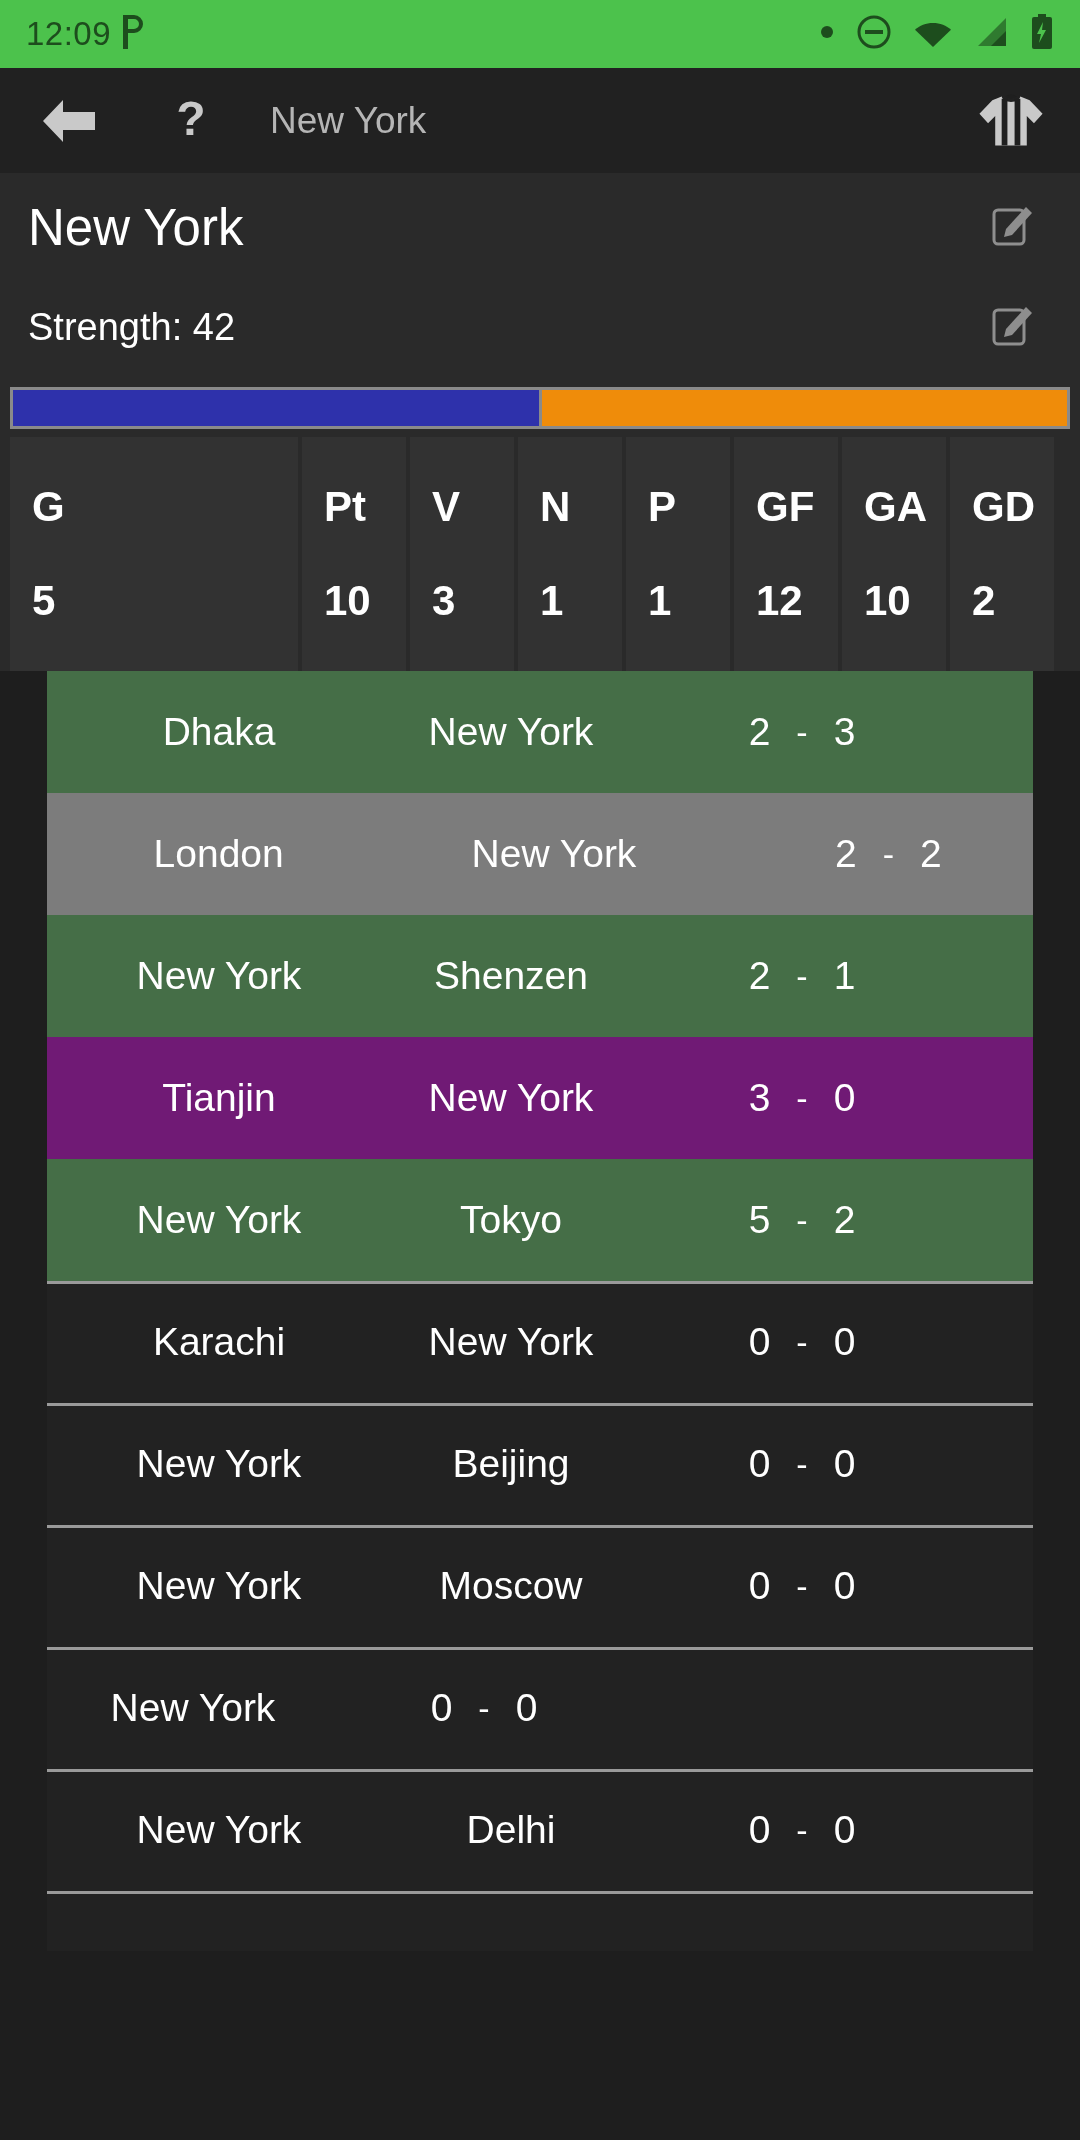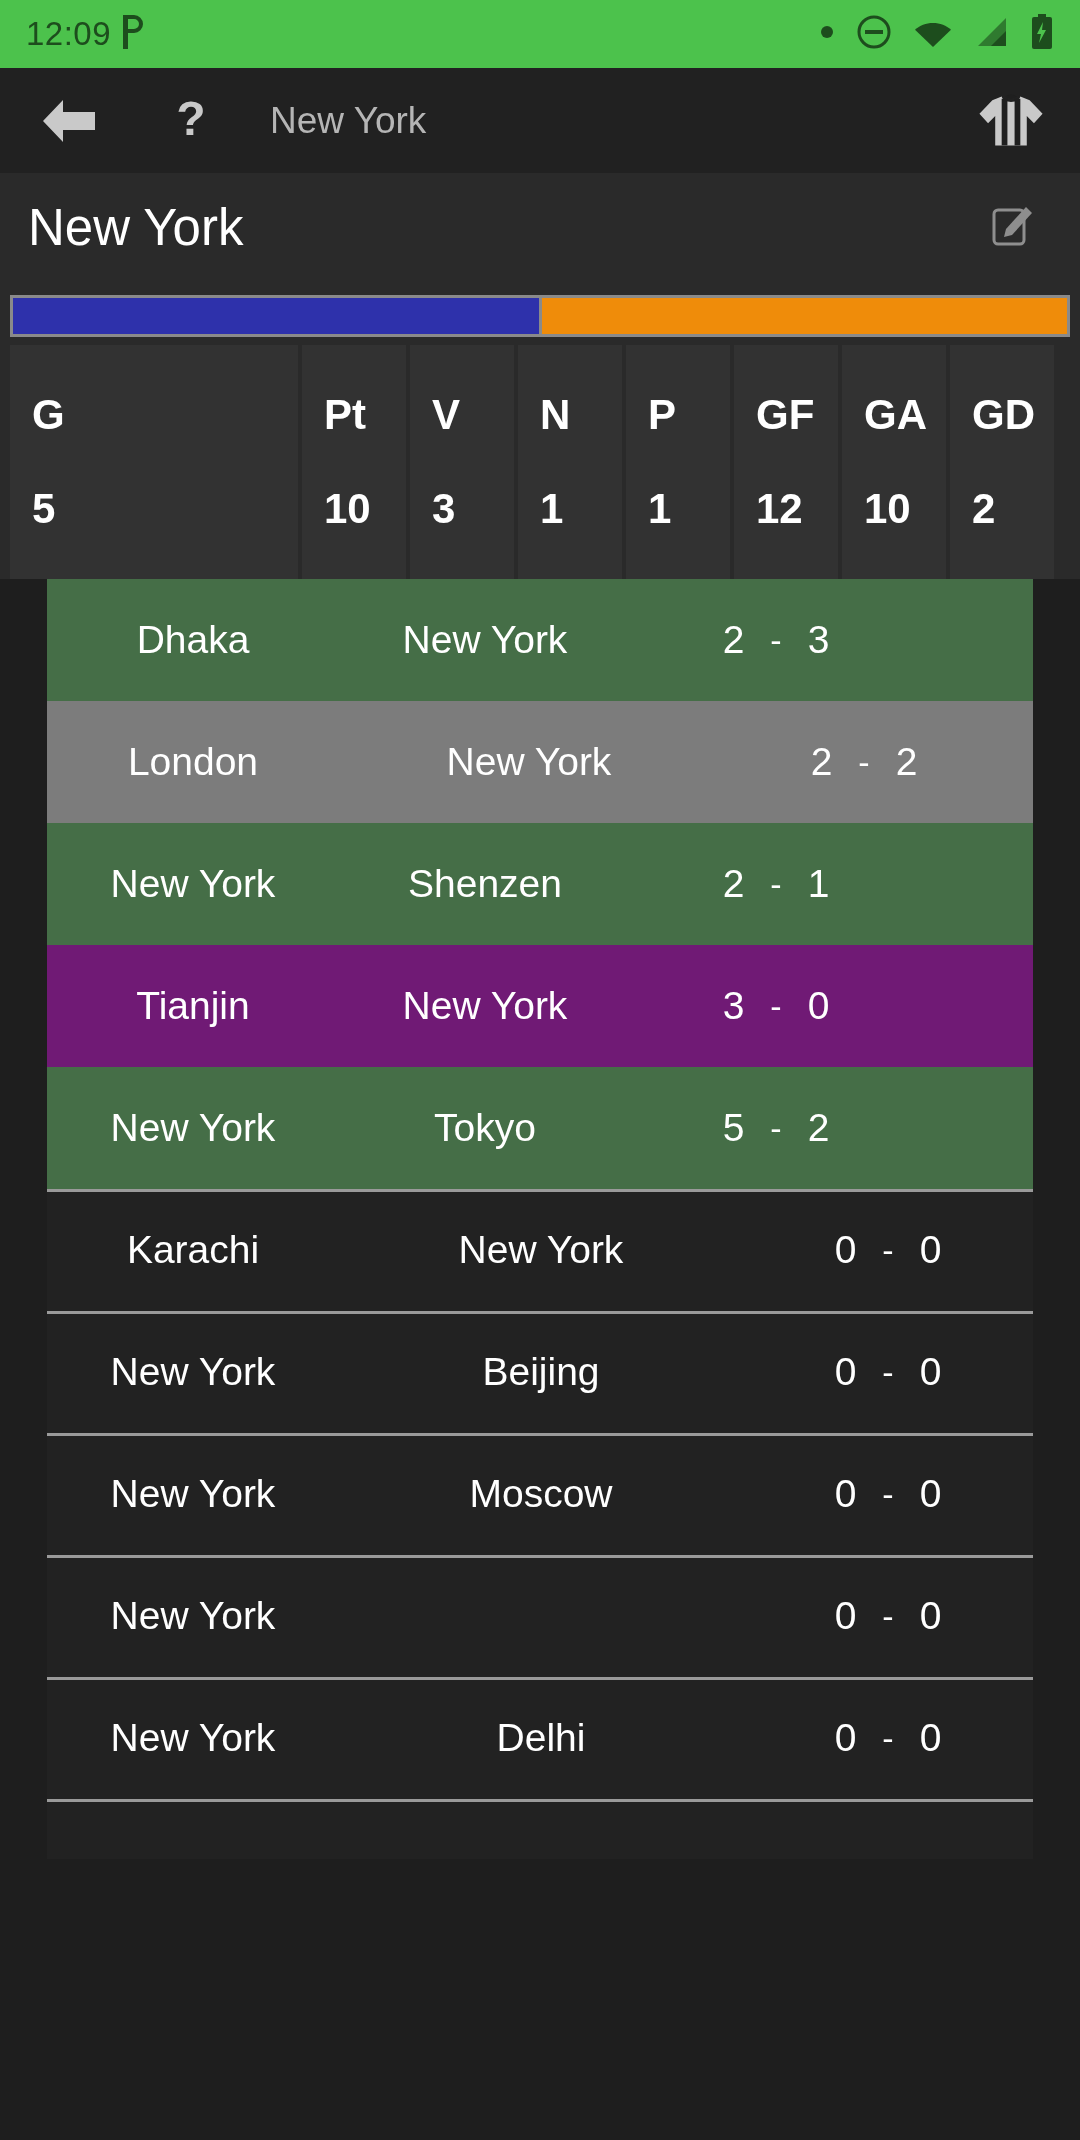"Strength: 42" div.hdr-row { html: none -> <div> <span>Strength: 42</span> <span></span> <span> <svg> <rect></rect> <path></path> </svg> </span> </div> }
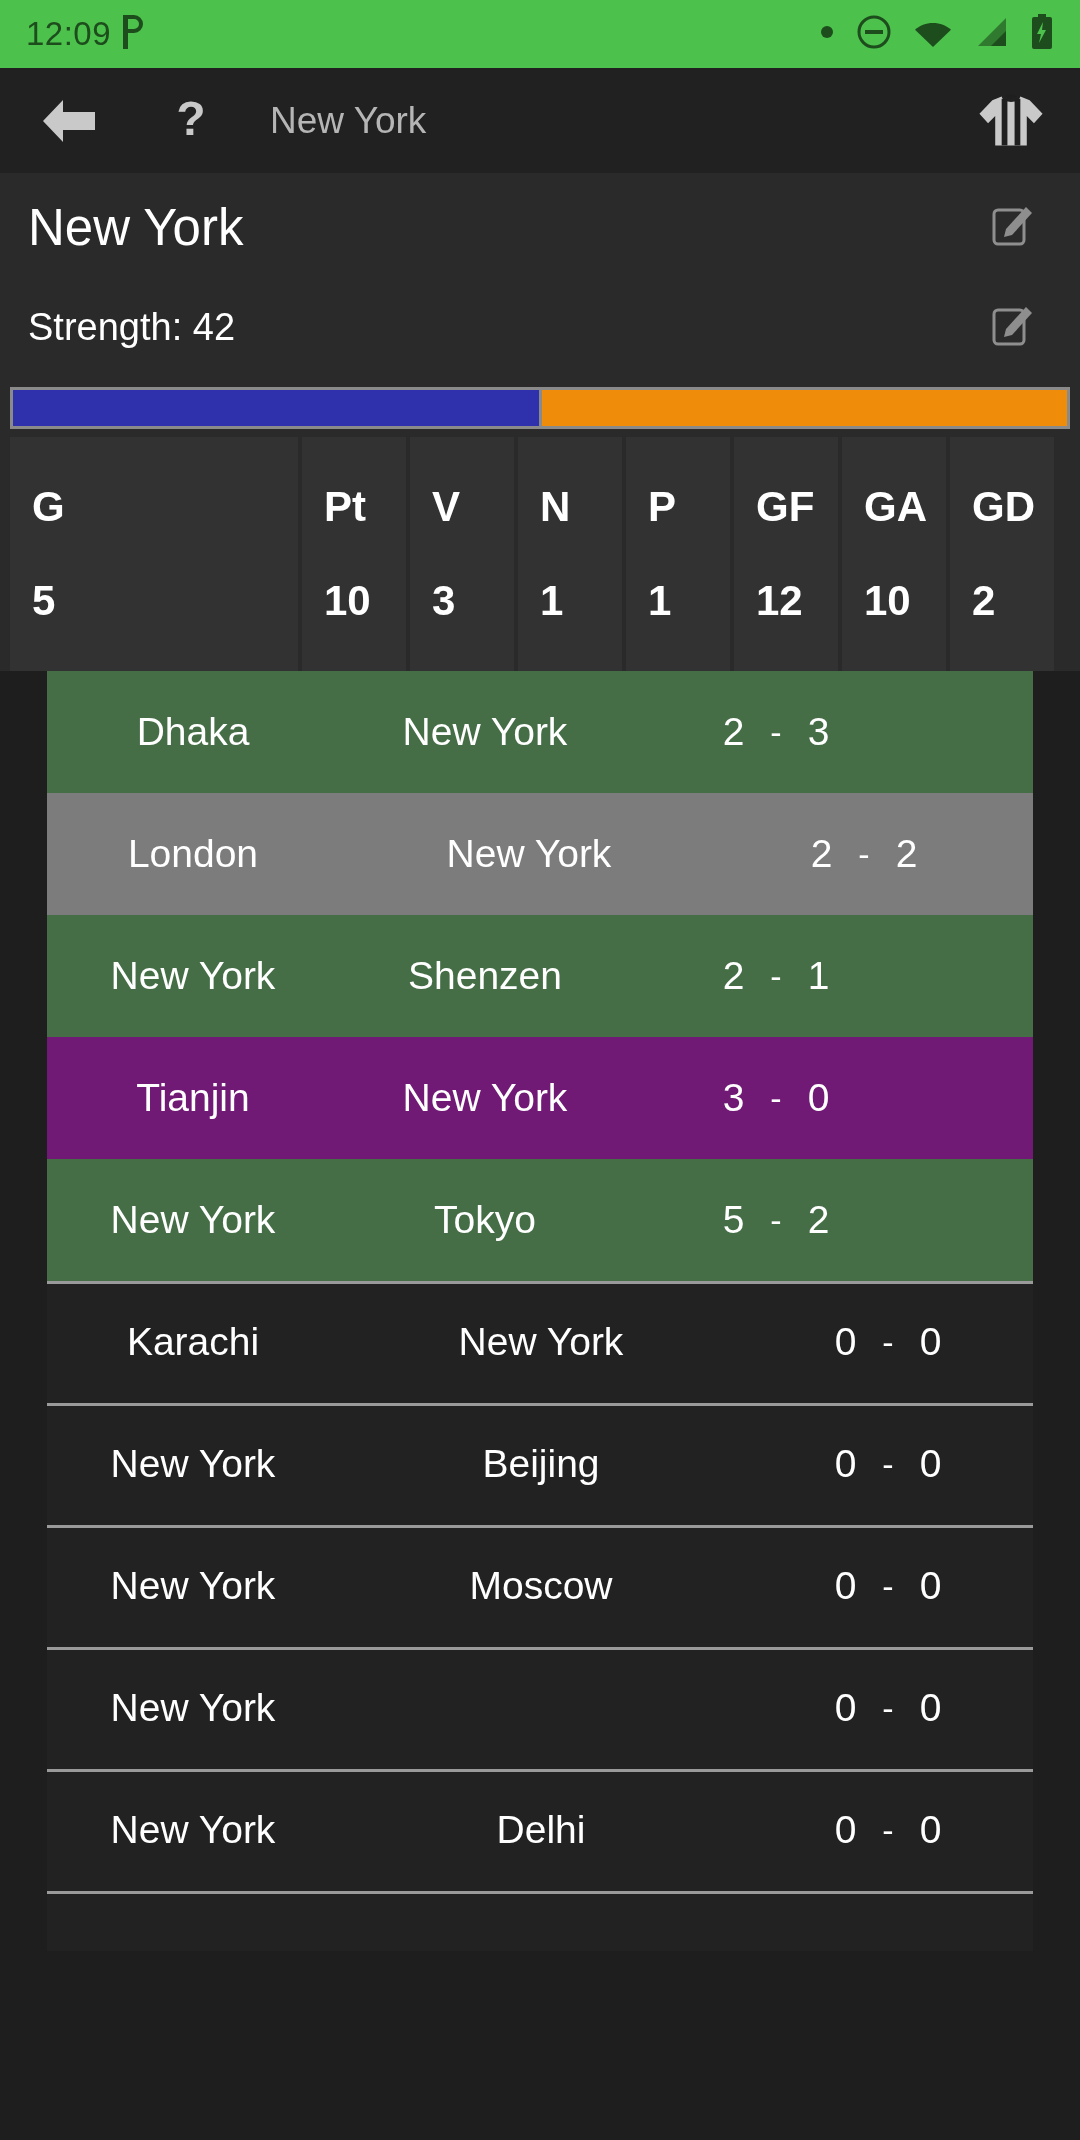"Dhaka" .match-home { margin-left: none -> 26px }
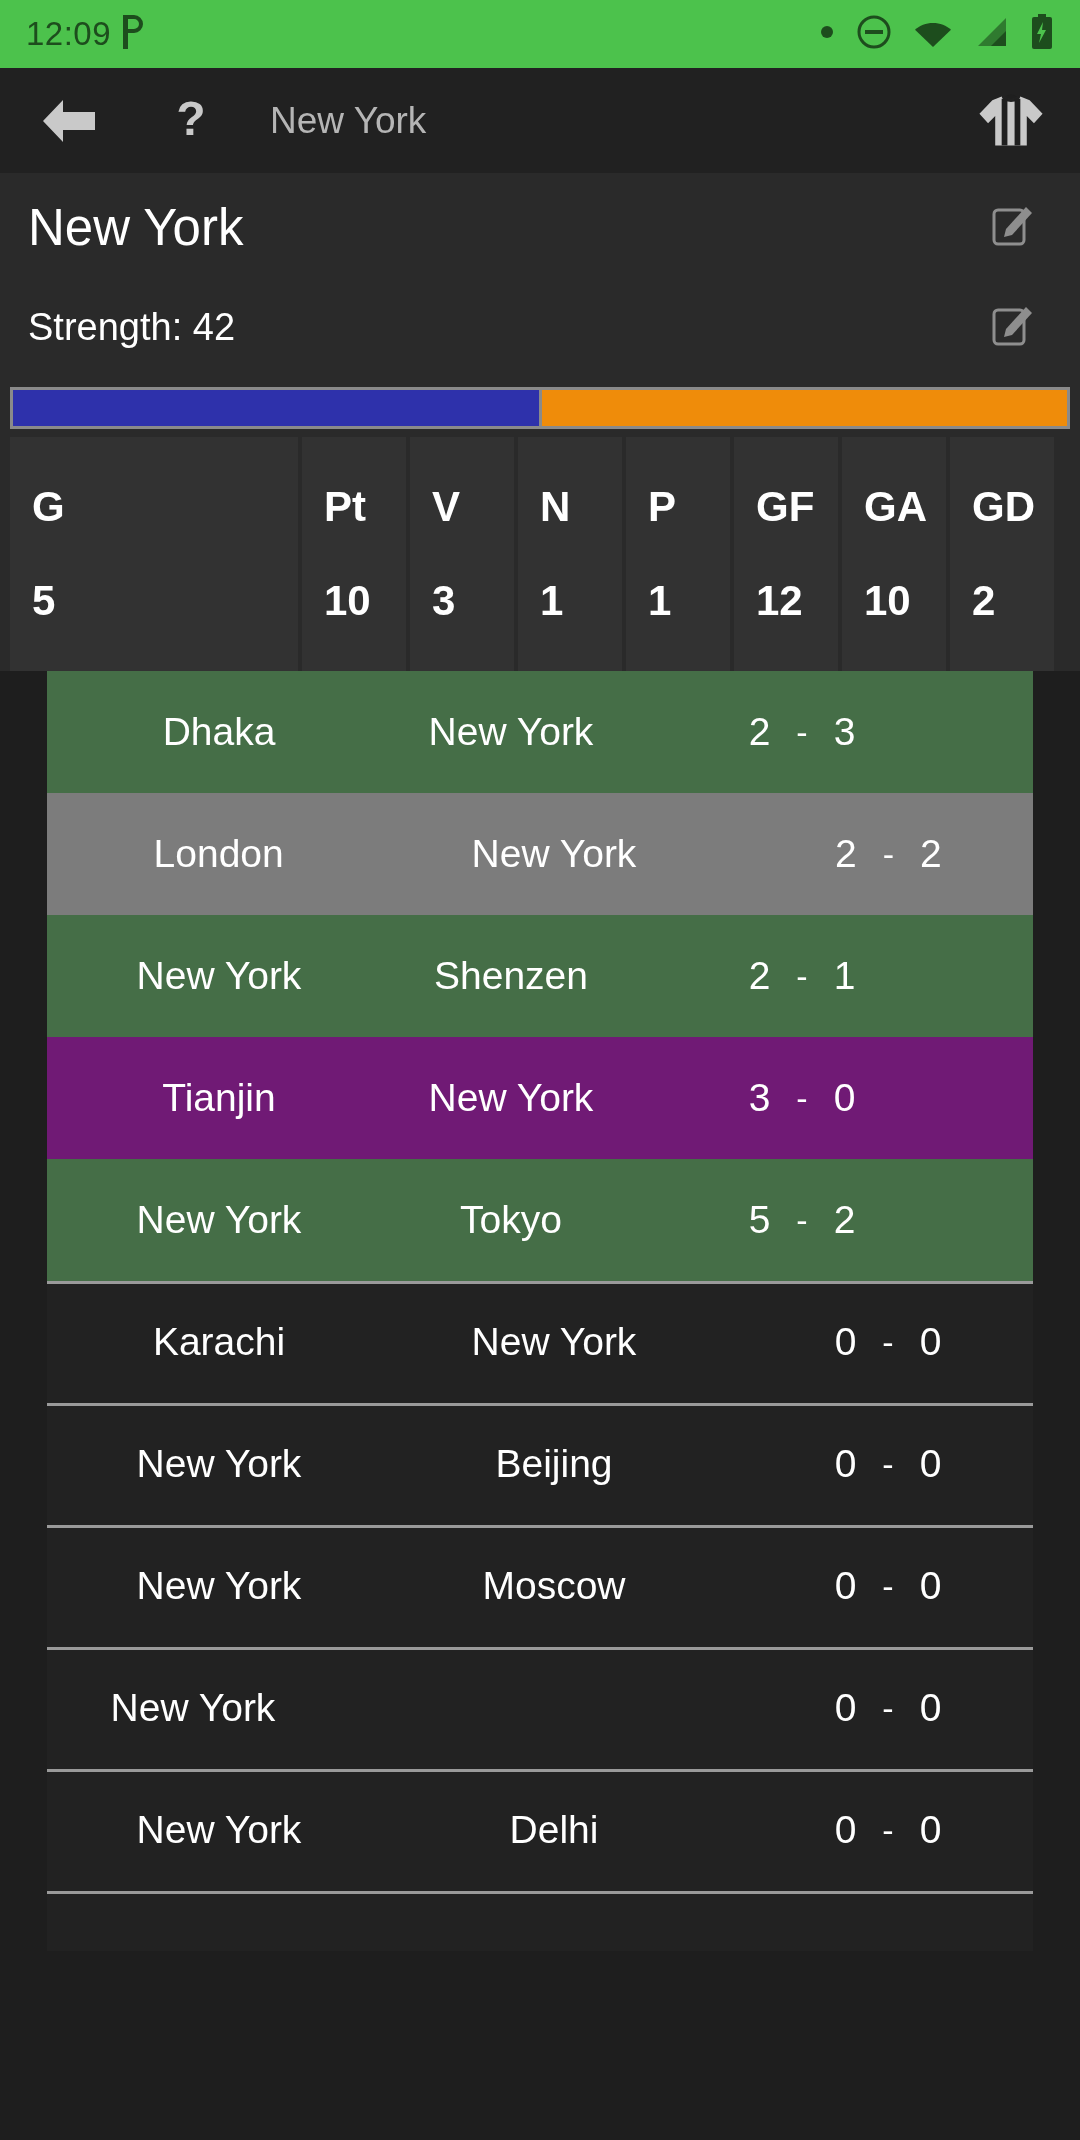"Karachi" .match-row.result-none { justify-content: space-between -> none }
